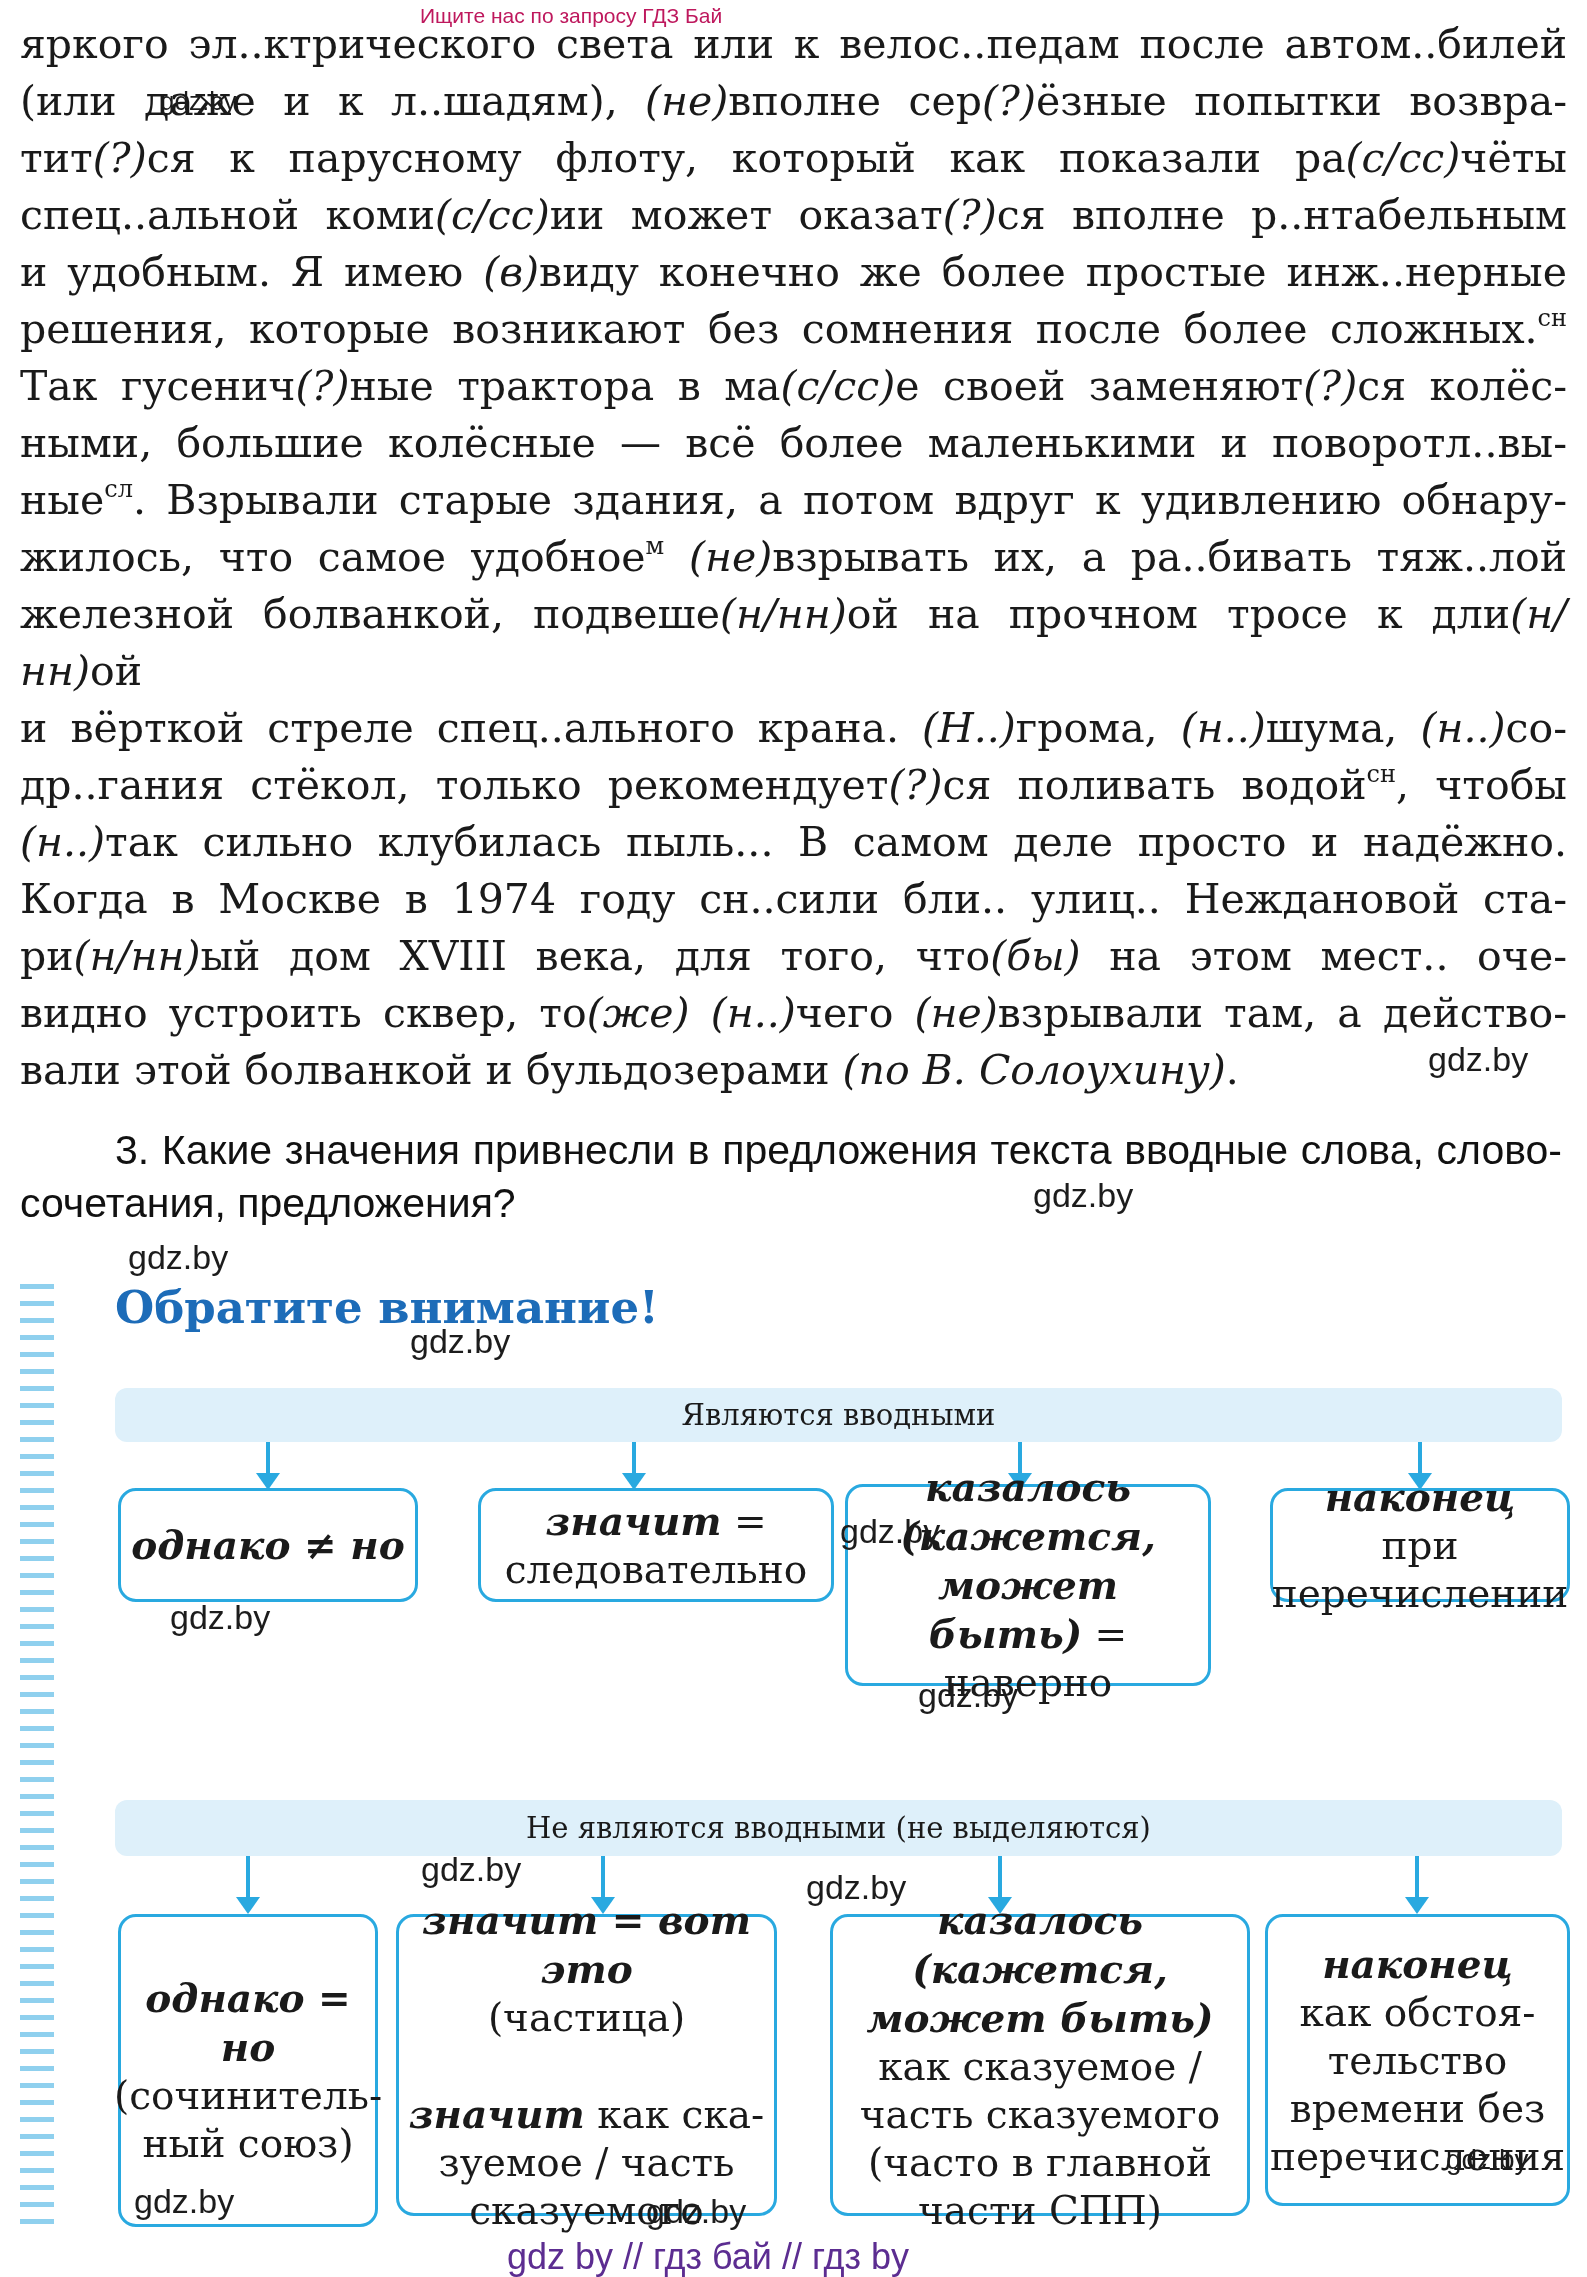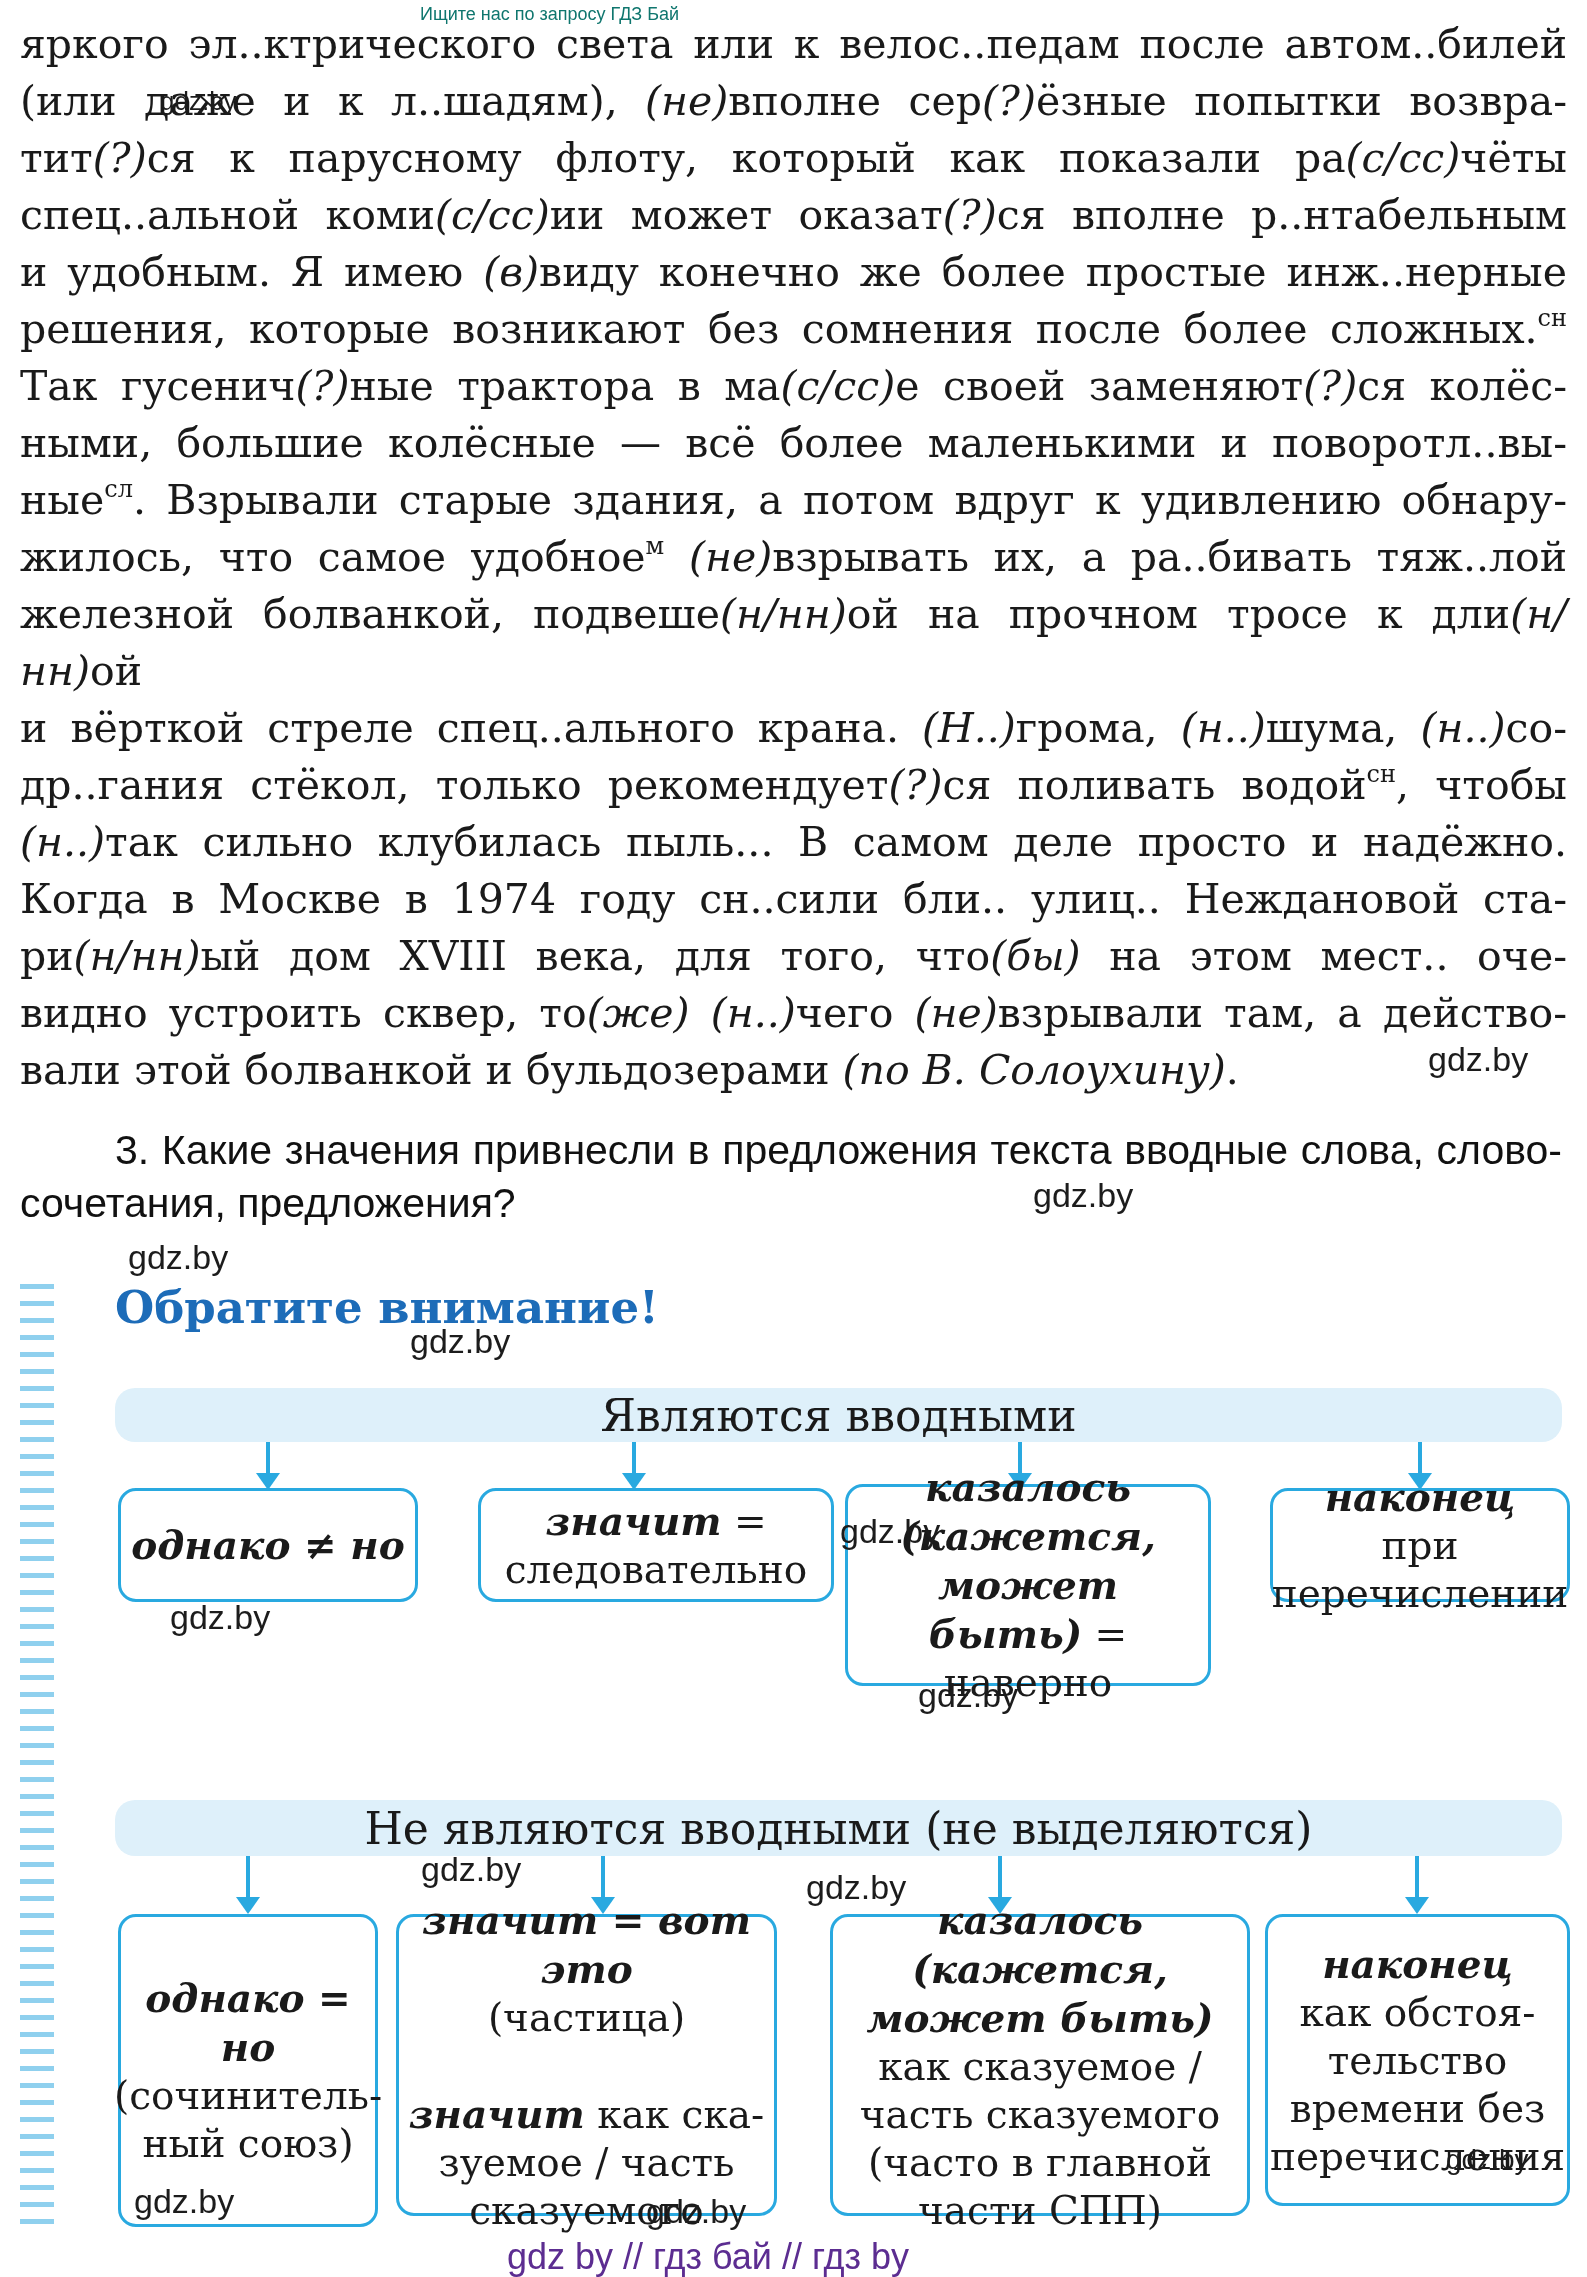"Ищите нас по запросу ГДЗ" .promo { color: #0f766e -> #be185d; font-size: 18px -> 21px }
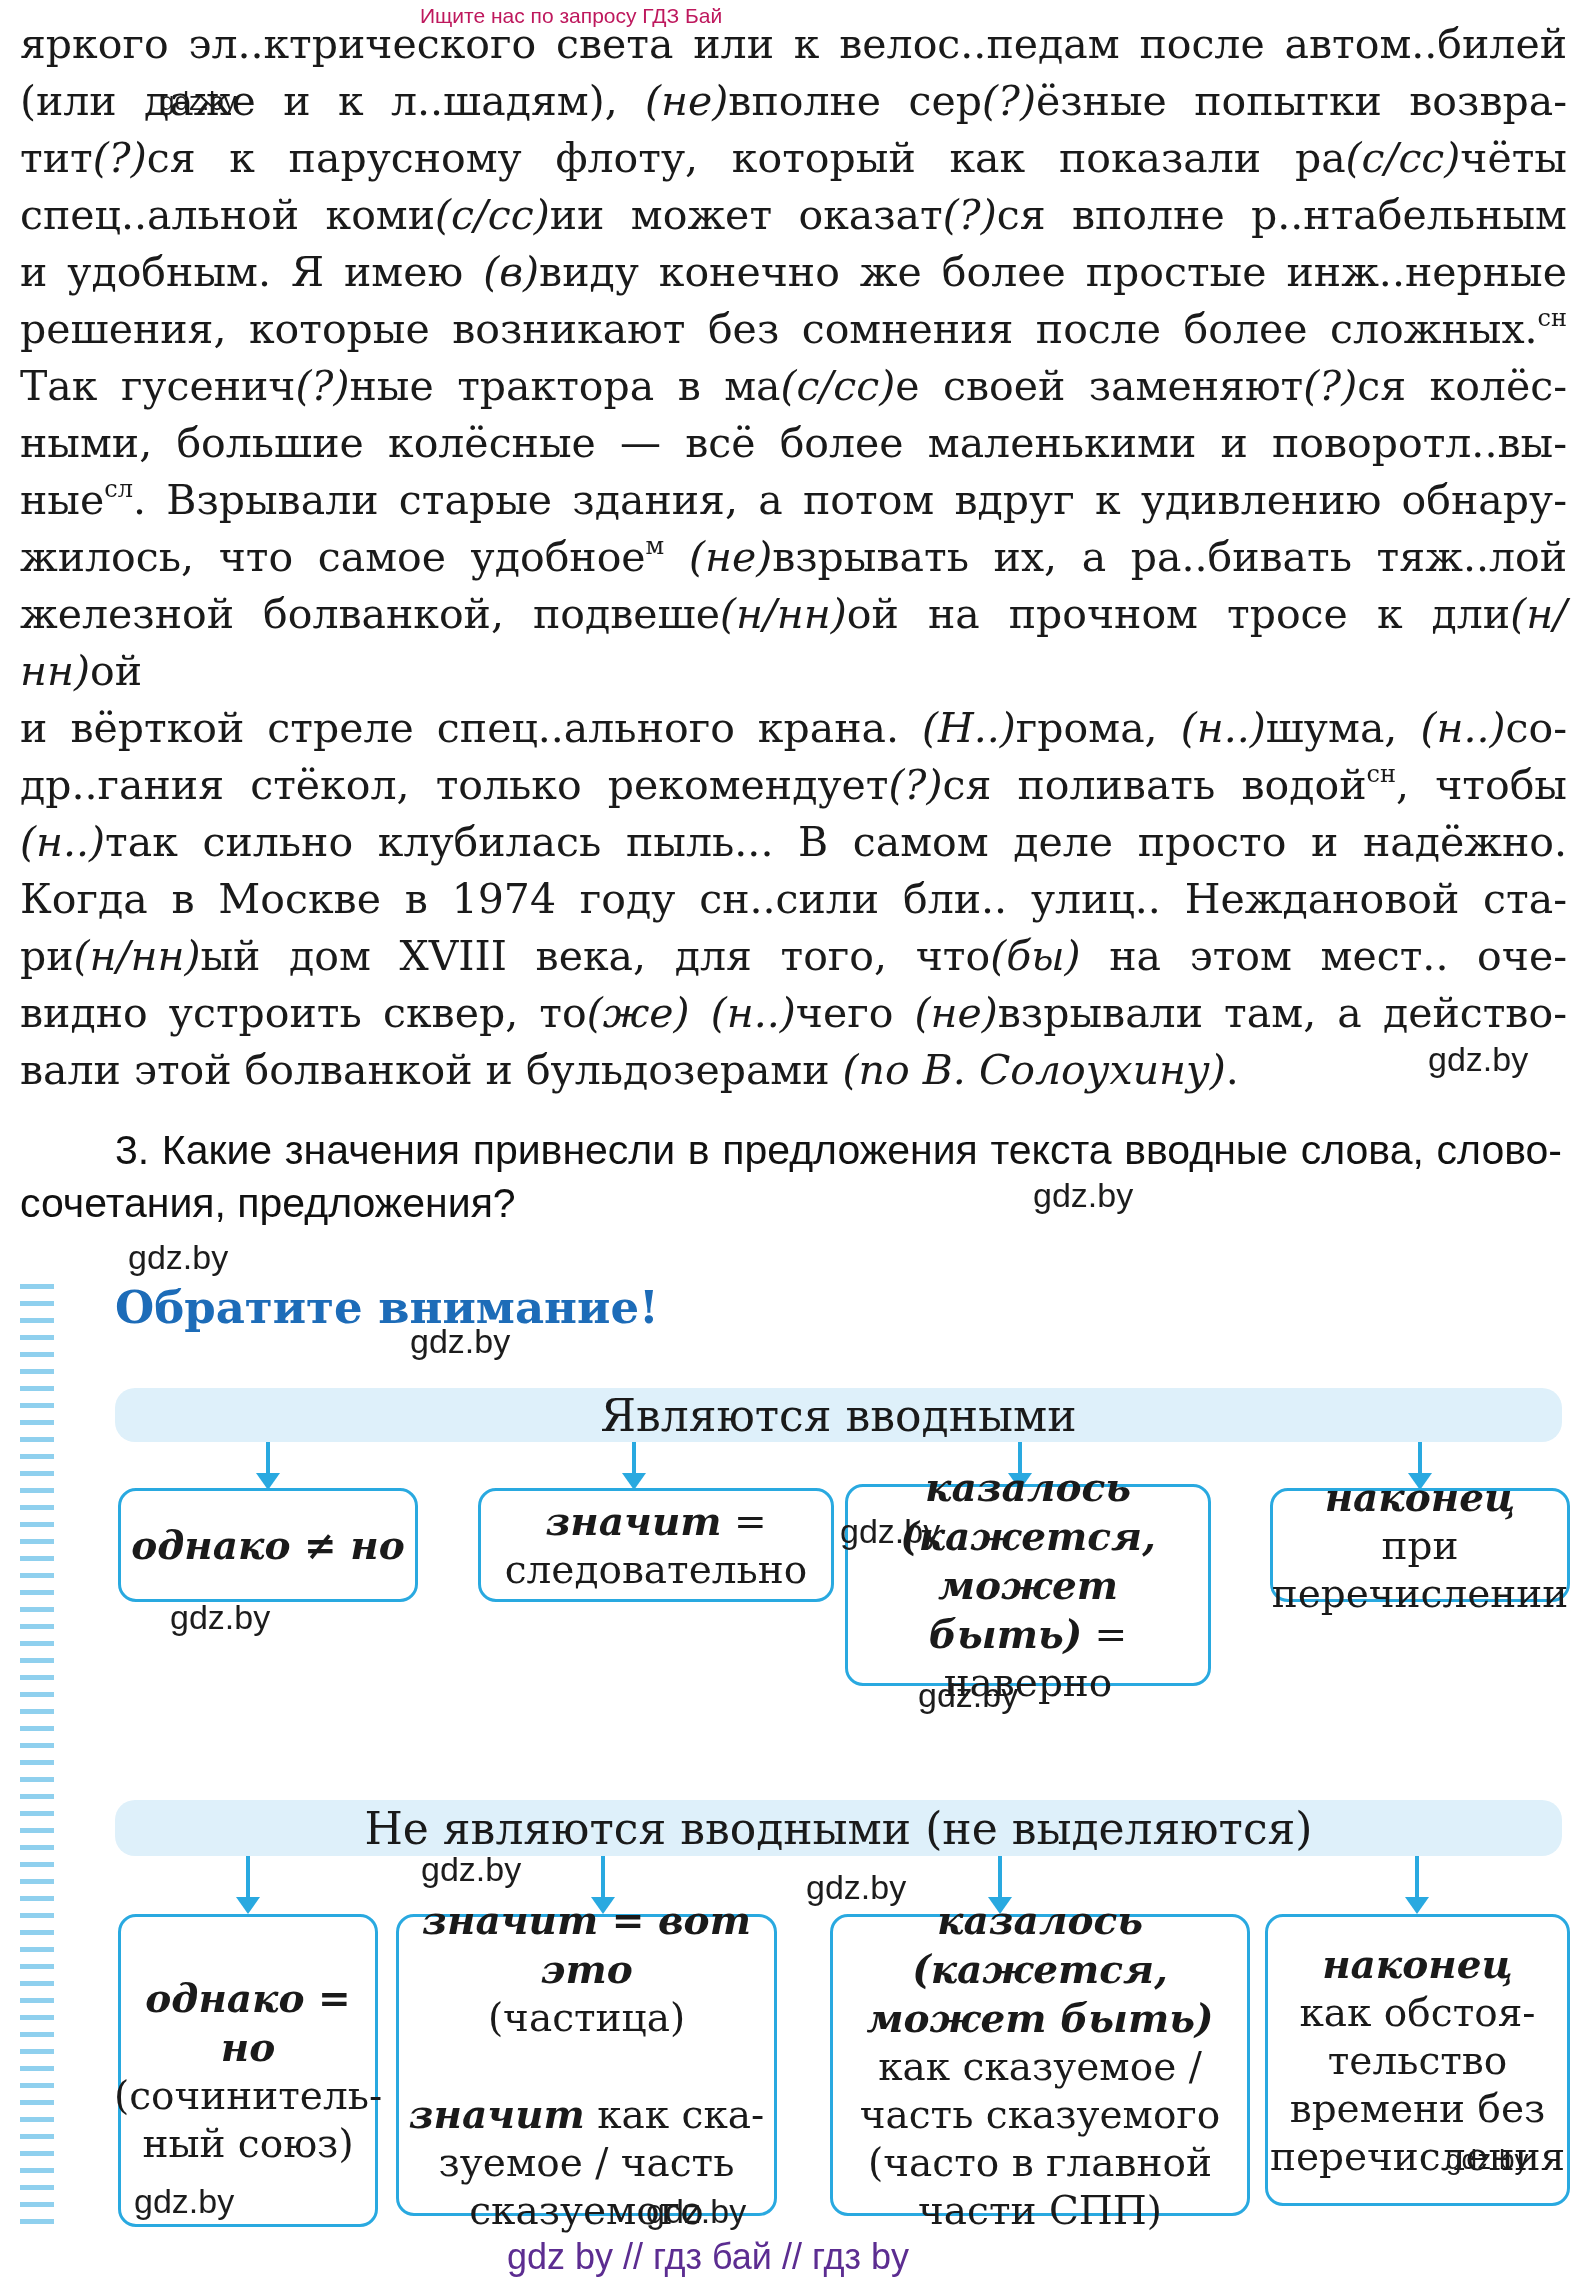"Являются вводными" .bar { border-radius: 20px -> 12px; font-size: 44px -> 29px }
